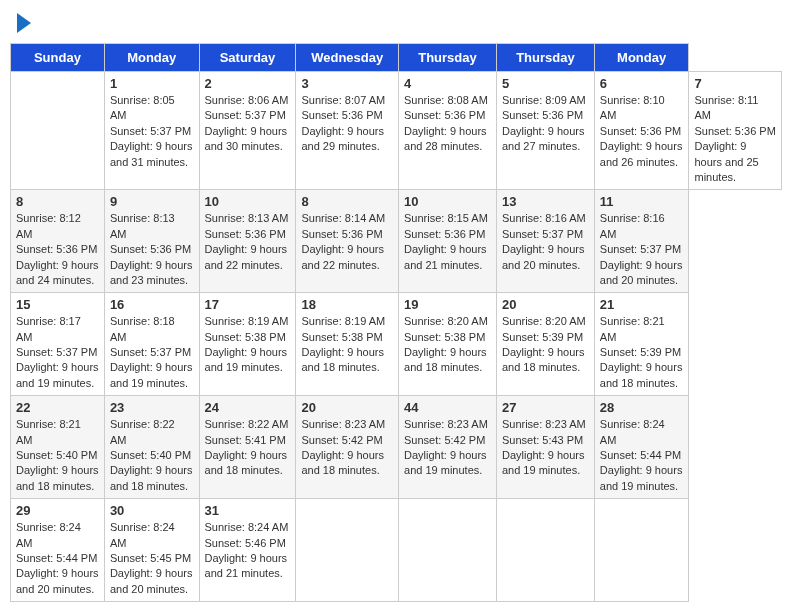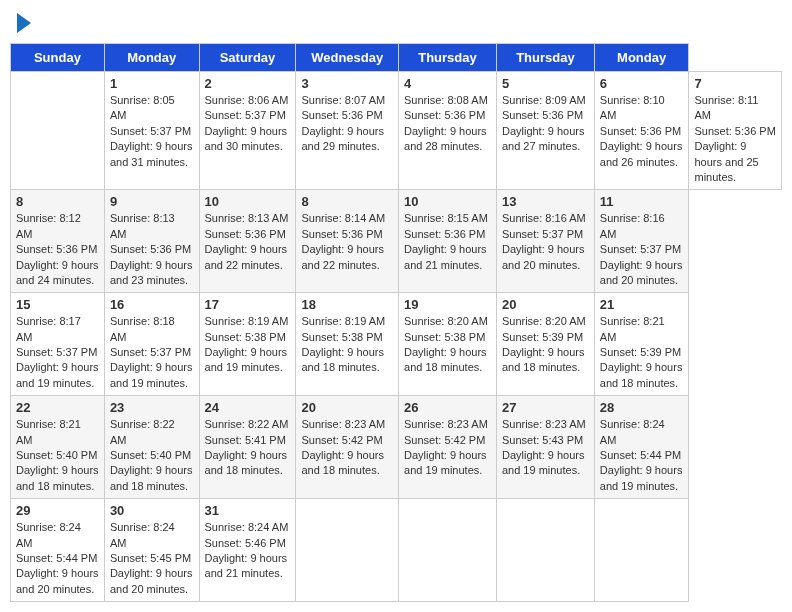"26" span.day-num { text: 26 -> 44 }
